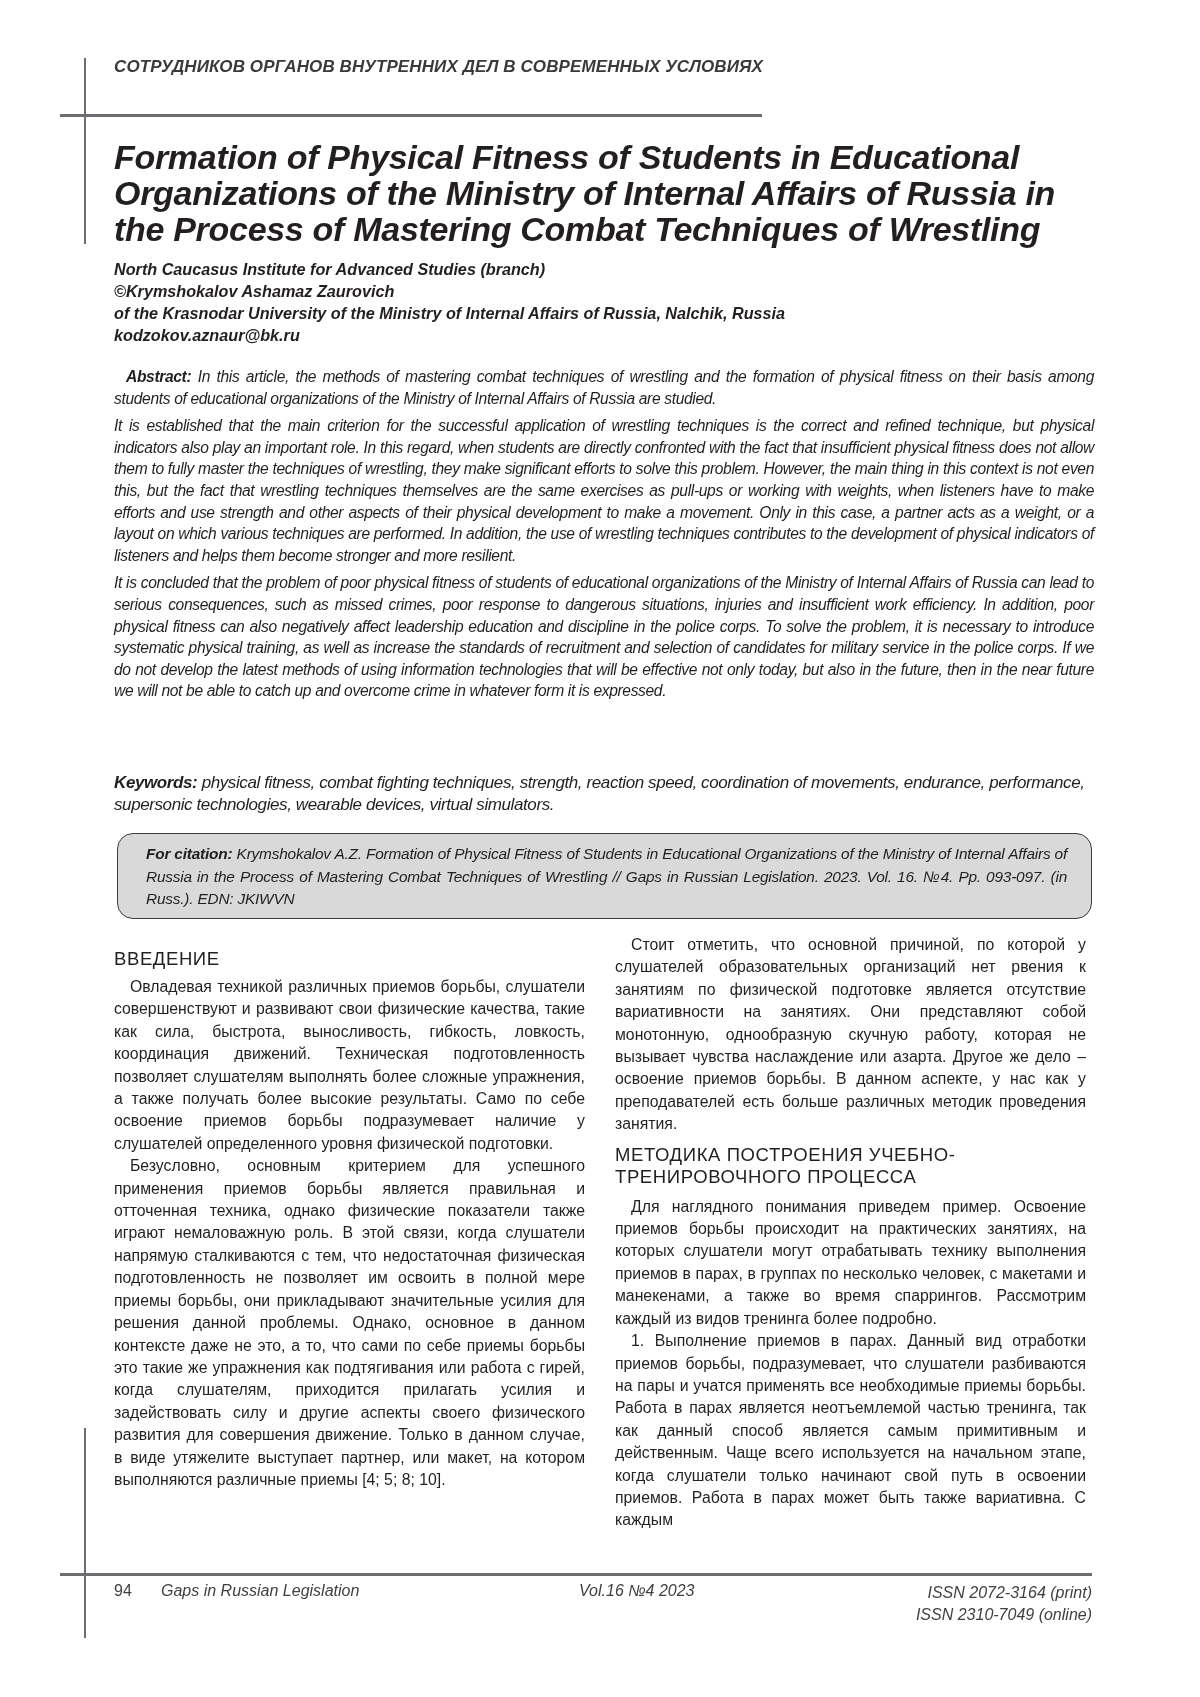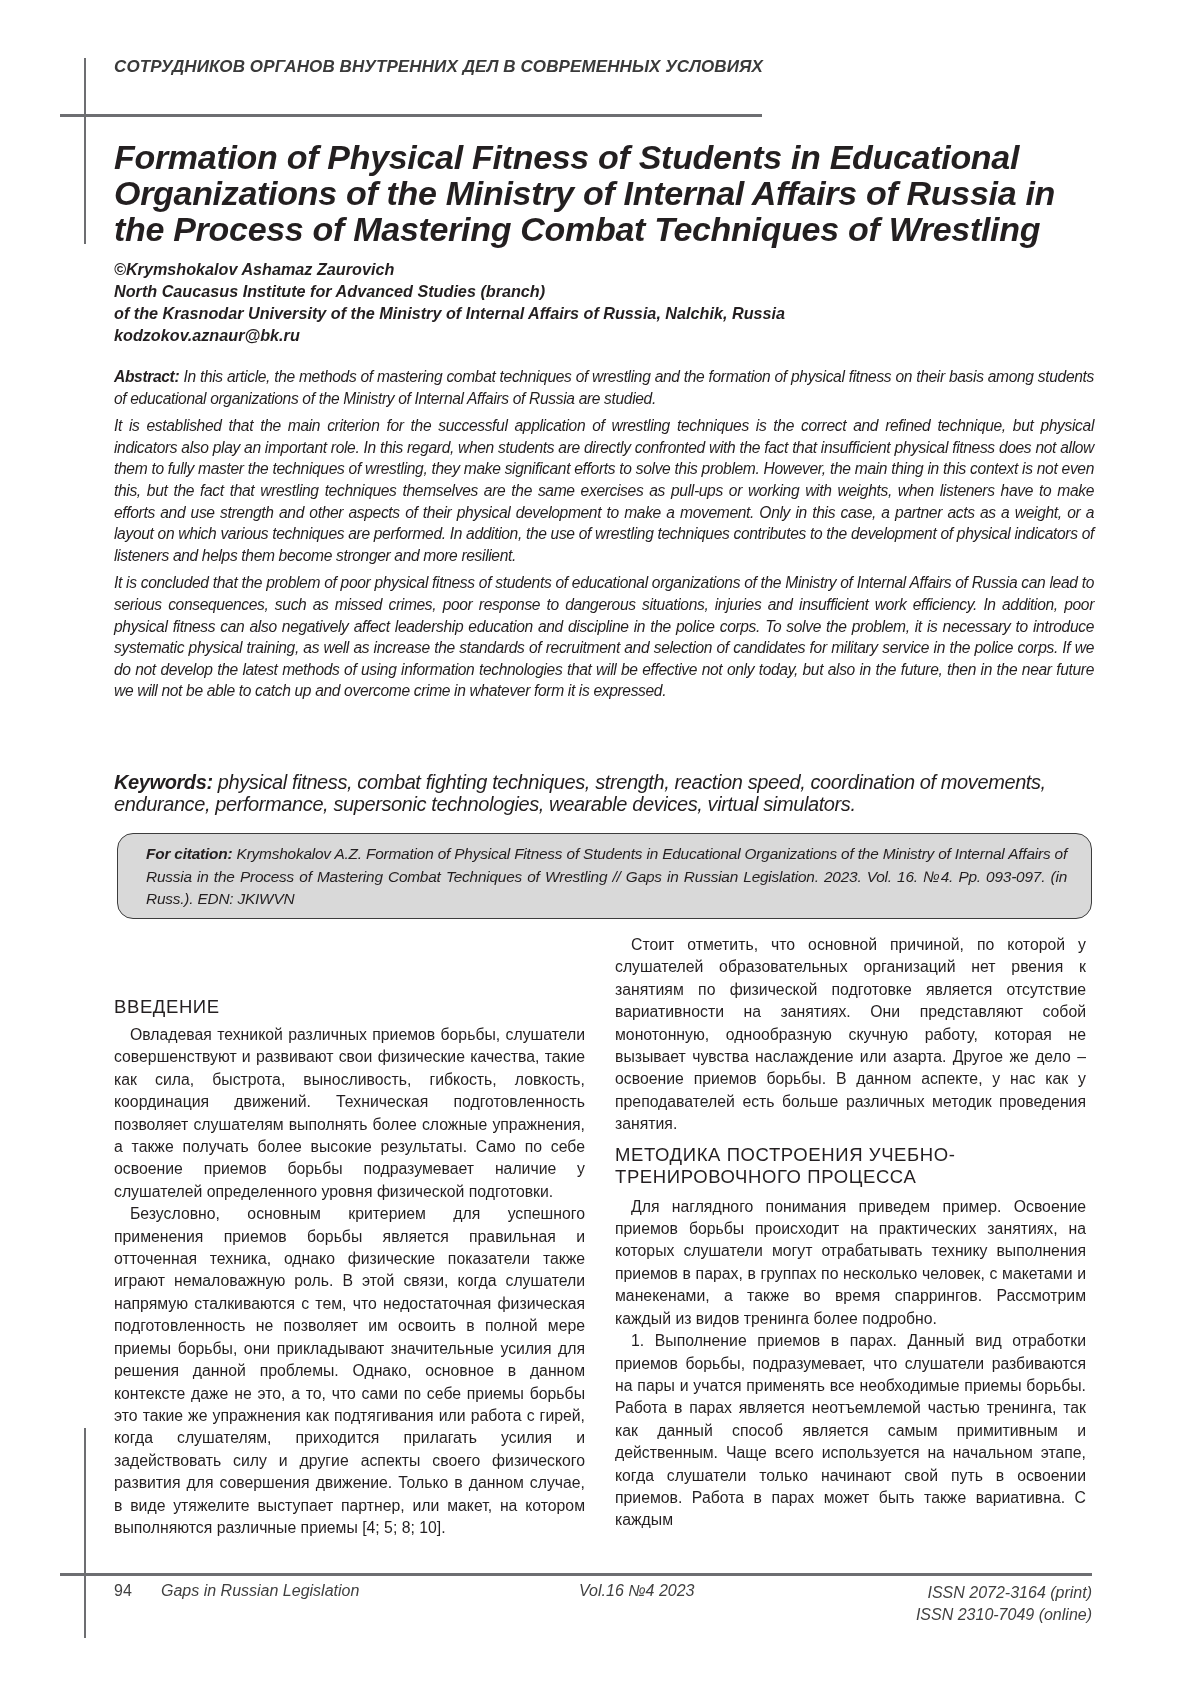"©Krymshokalov Ashamaz Zaurovich" div { order: before "North Caucasus Institute for Advanced" -> after "North Caucasus Institute for Advanced" }
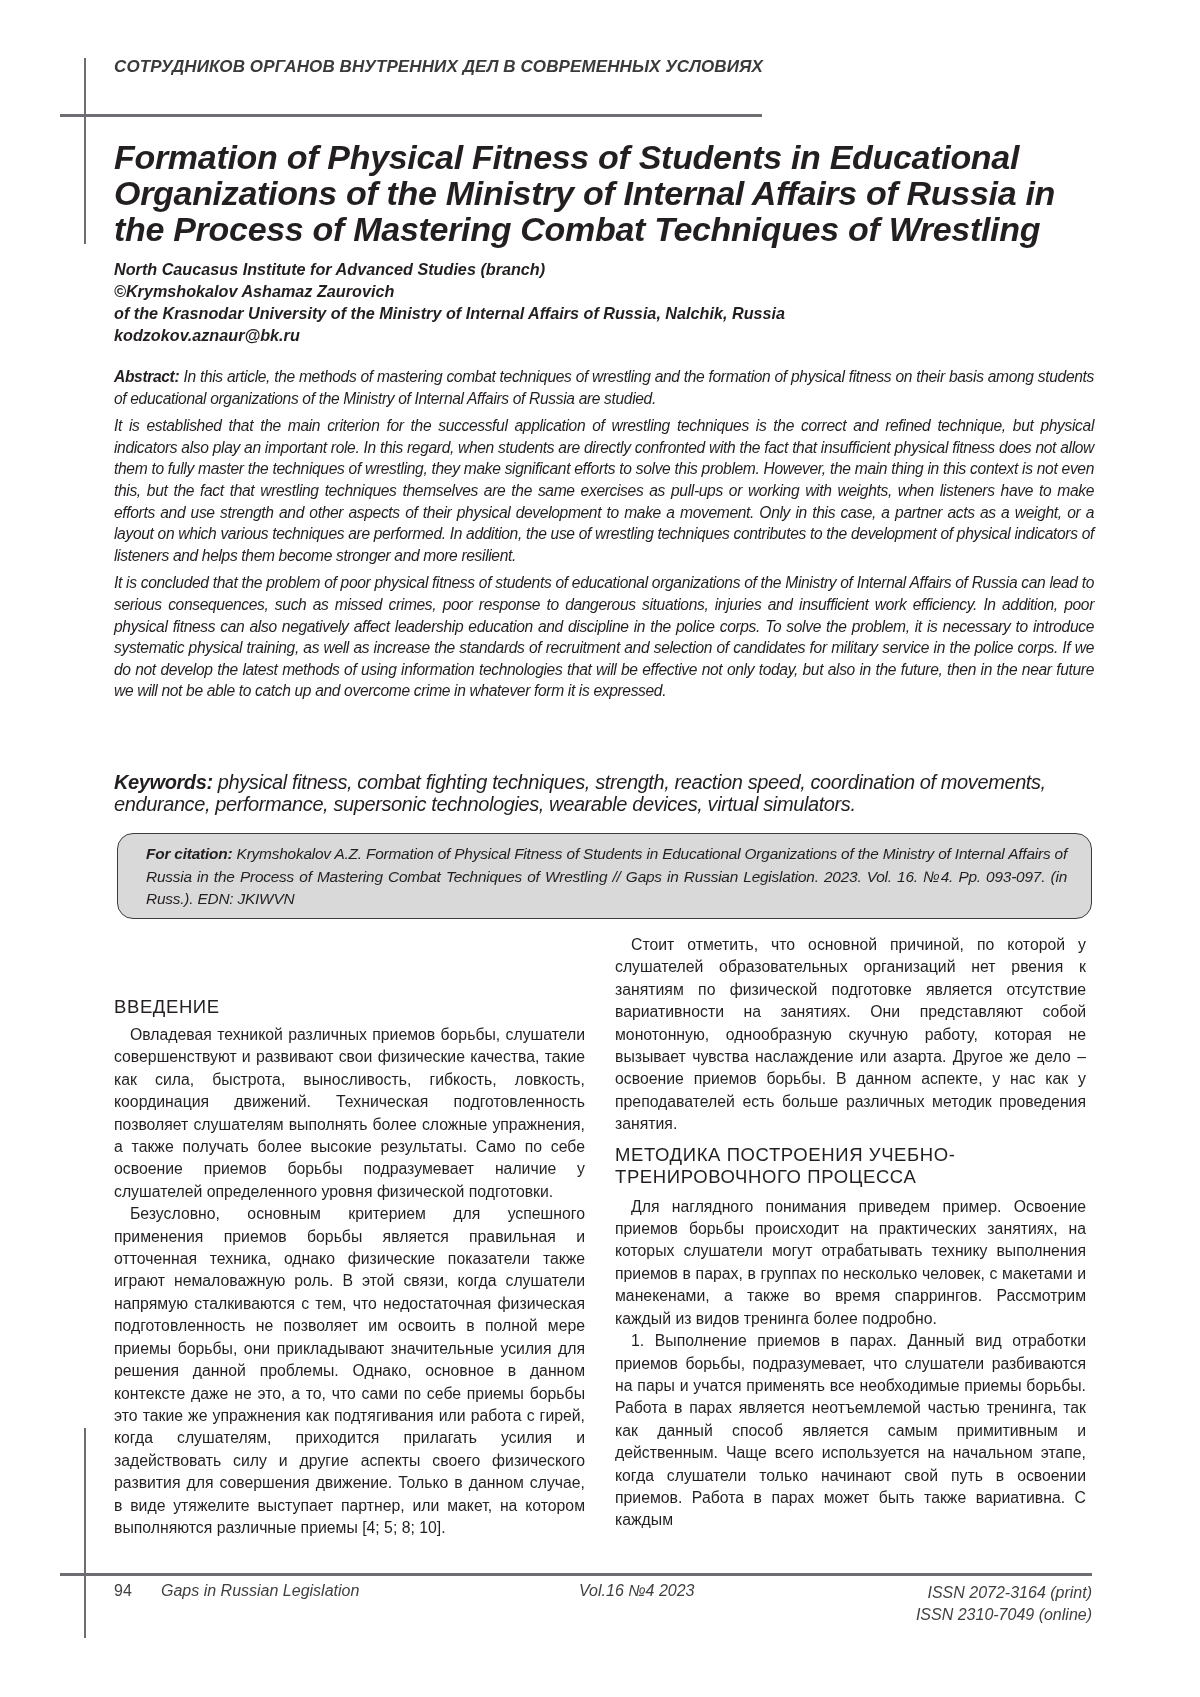"Abstract:" .abstract b { margin-left: none -> 12px }
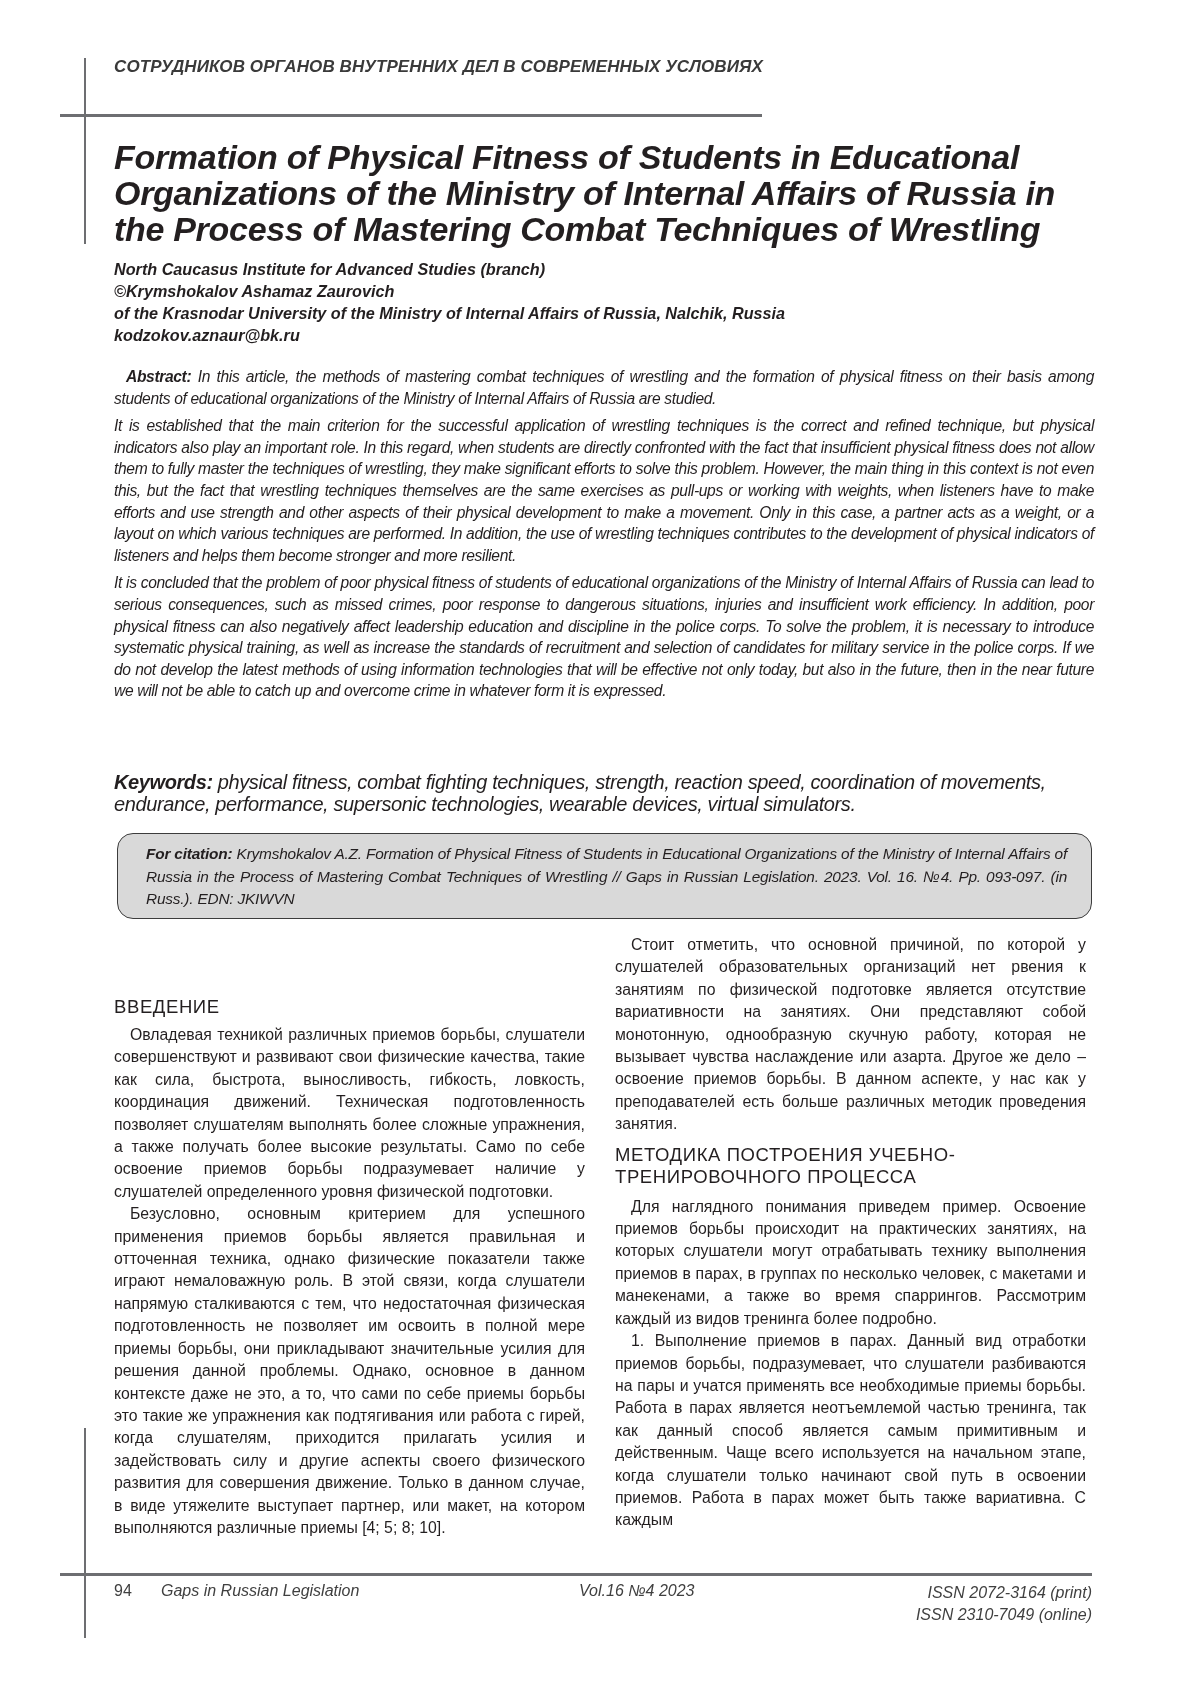"Keywords: physical fitness, combat" .keywords { font-size: 20px -> 17px }
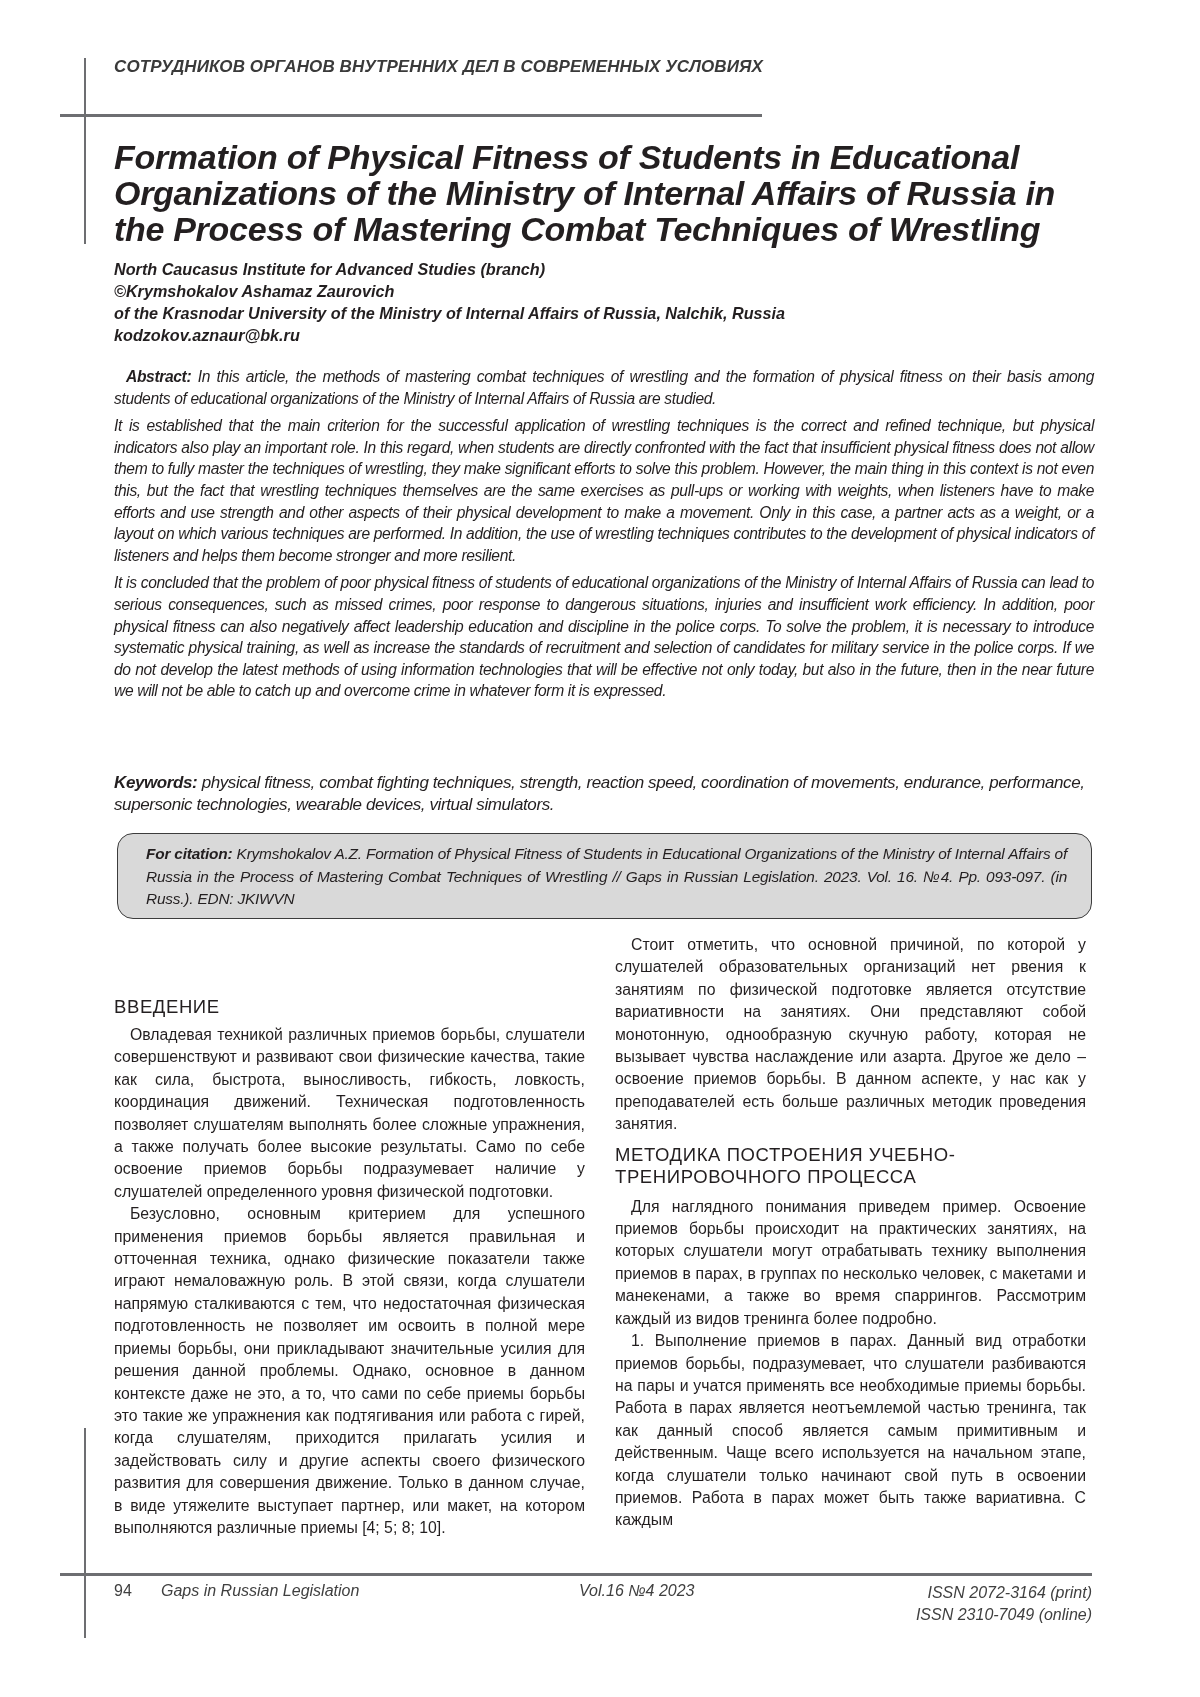"ВВЕДЕНИЕ" .col-left h2 { margin-top: 48px -> none }
